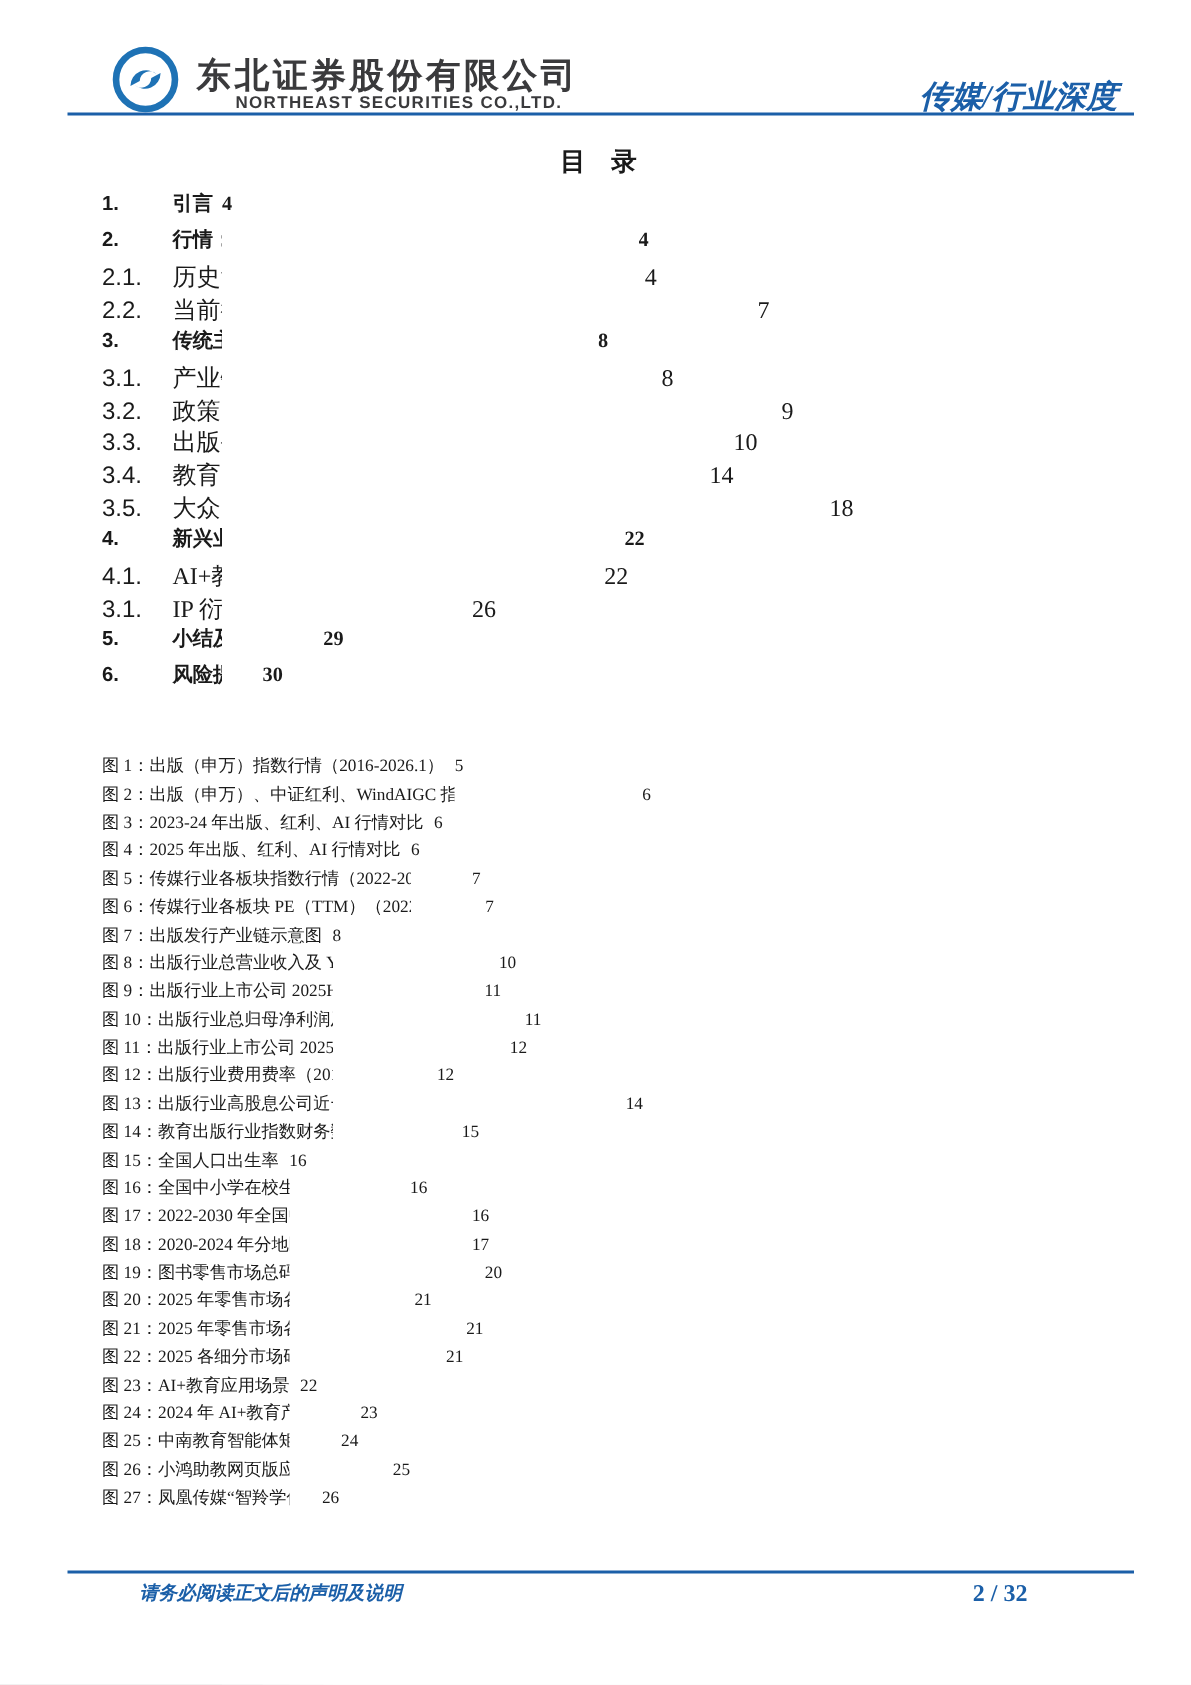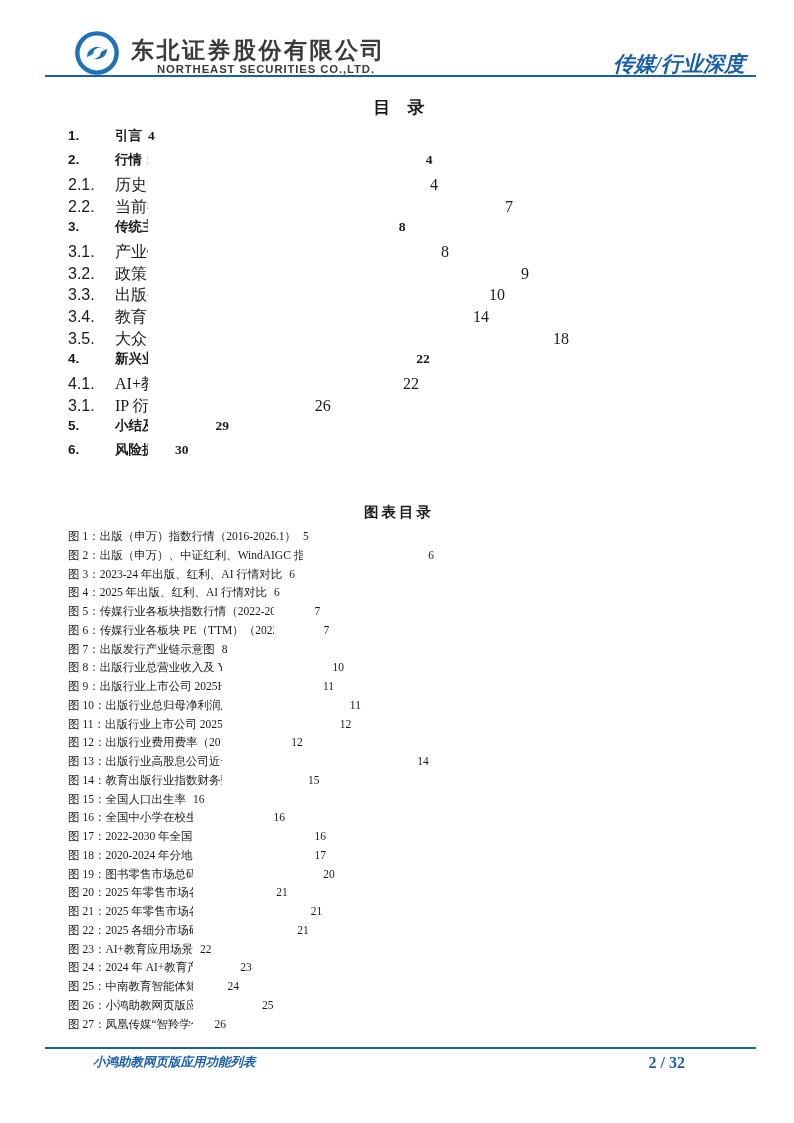"图表目录" div.fig-title { html: <div>图表目录</div> -> none }
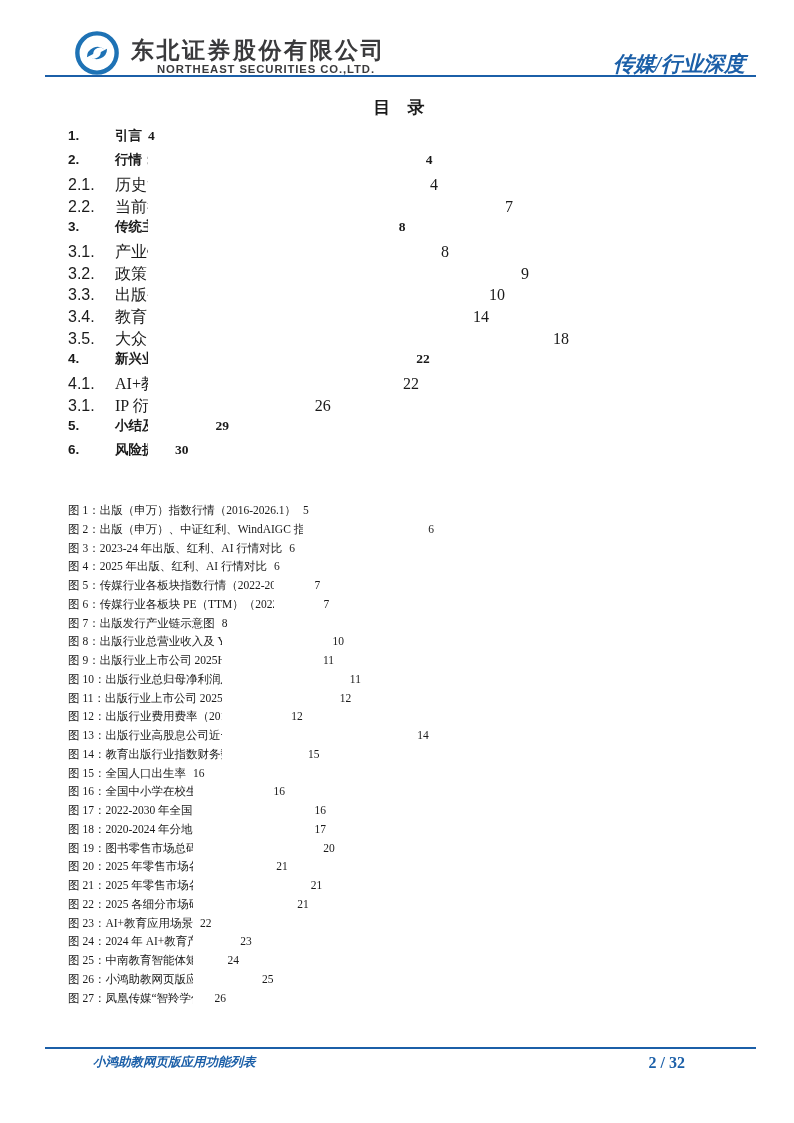"小鸿助教网页版应用功能列表" div.footer-disclaimer { text: 小鸿助教网页版应用功能列表 -> 请务必阅读正文后的声明及说明 }
